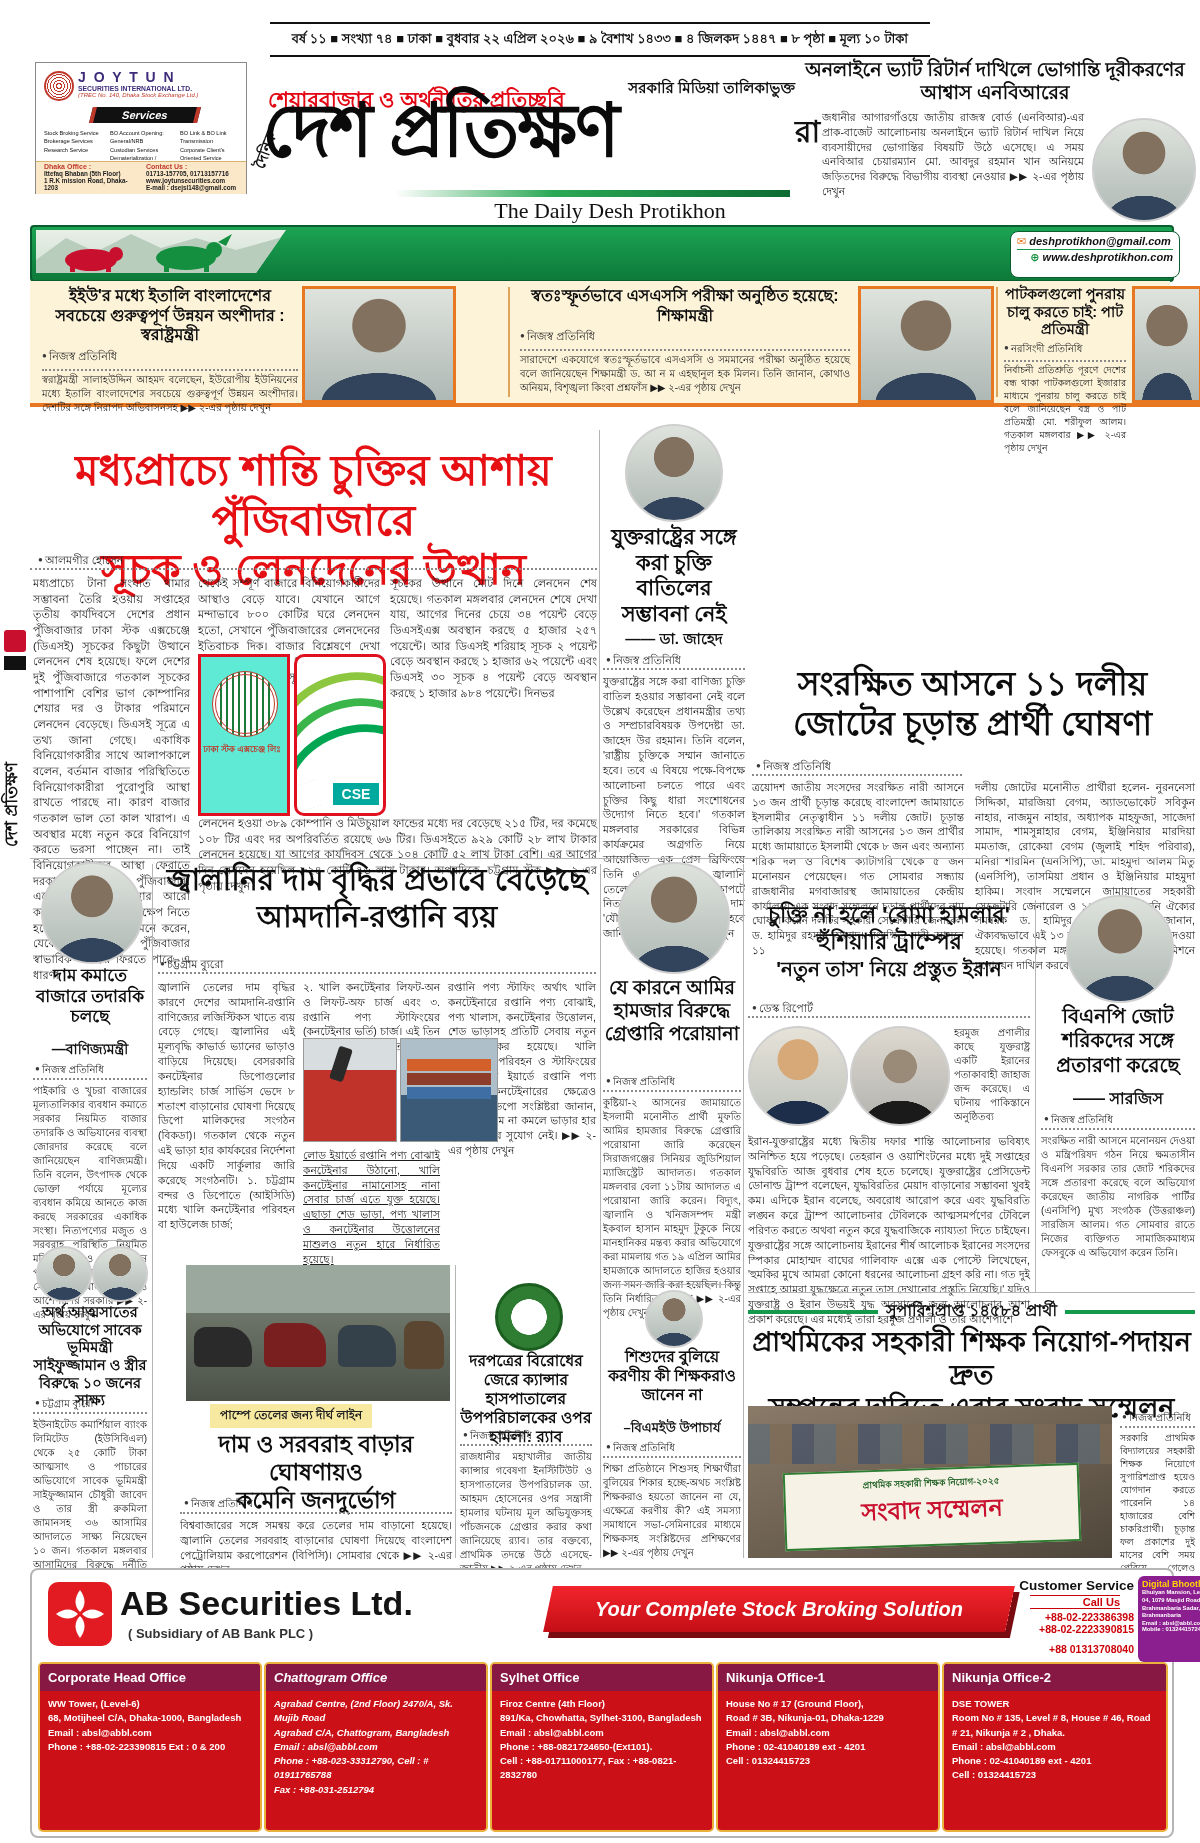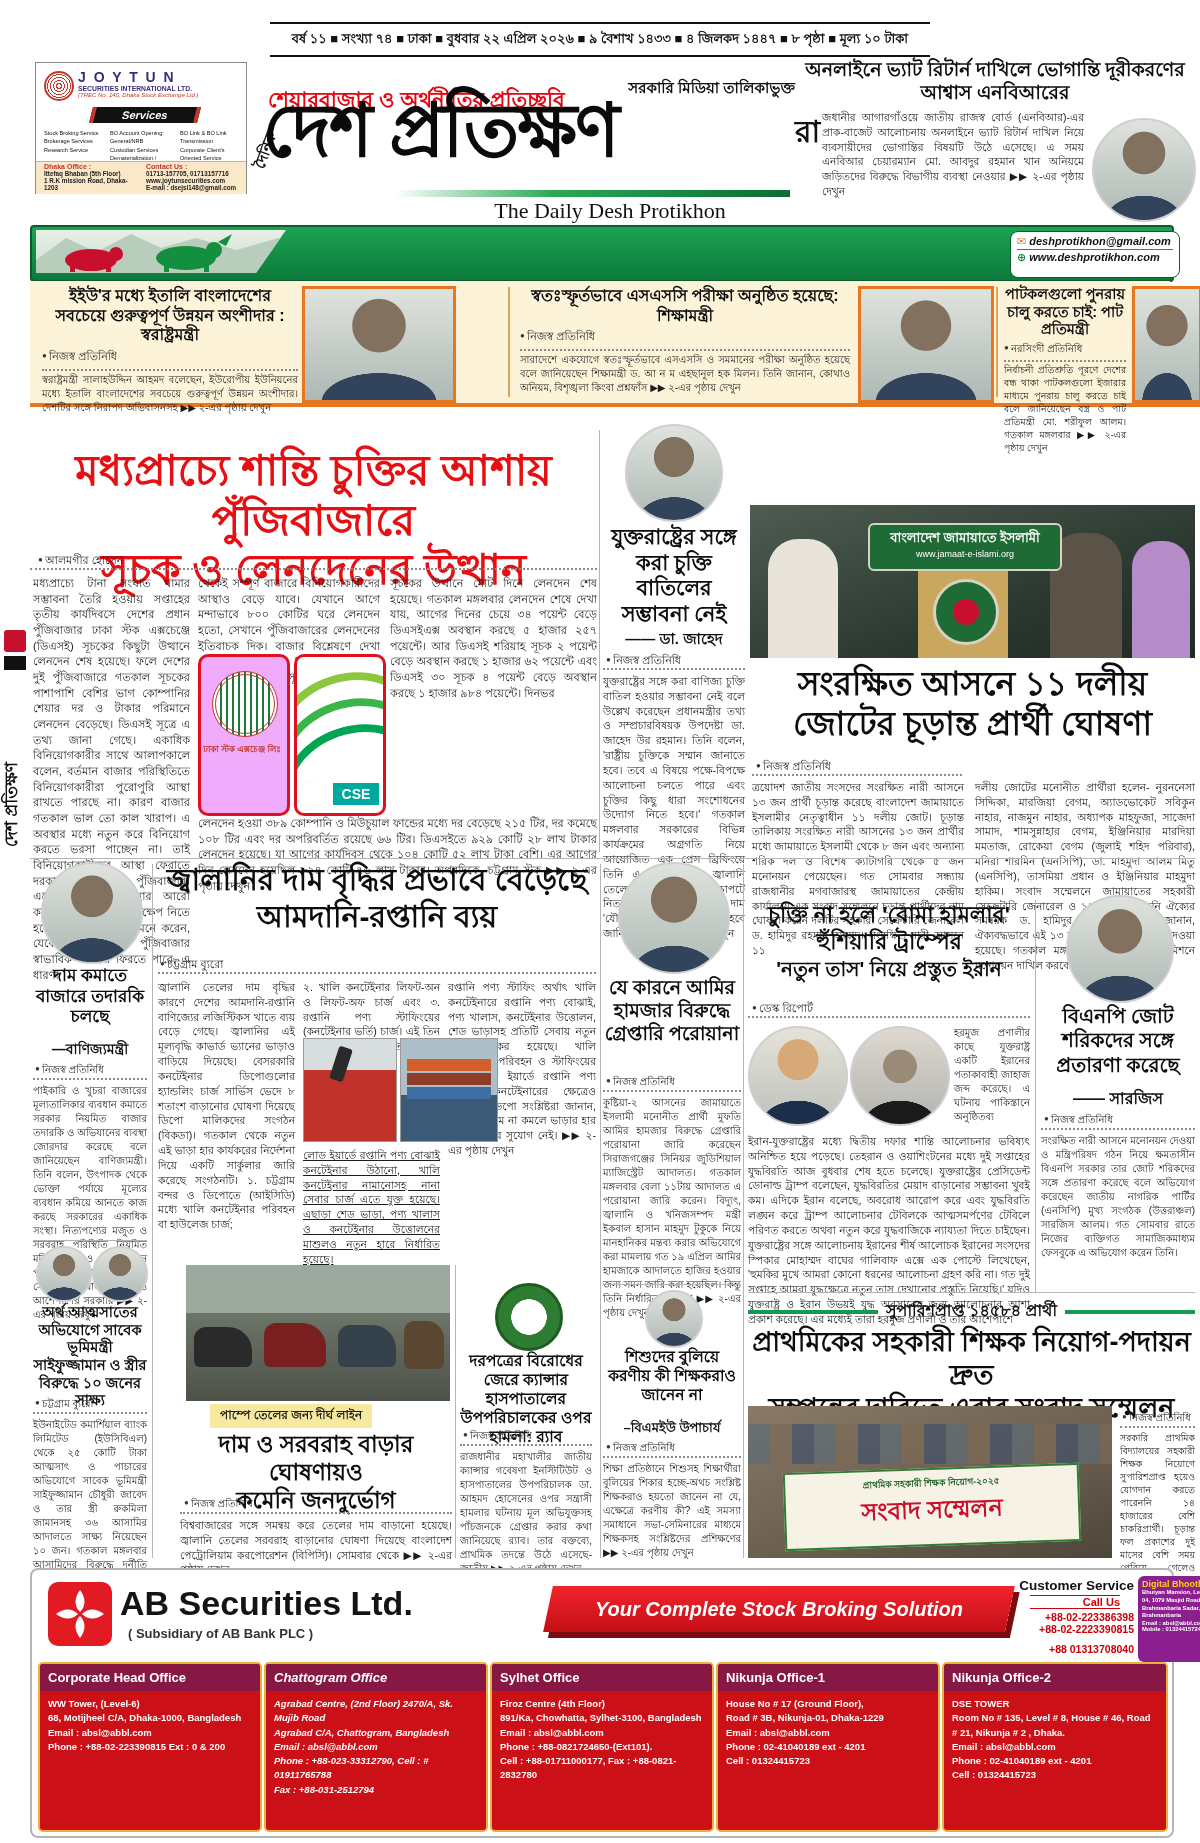"⊕ www.deshprotikhon.com" div { text-align: none -> right }
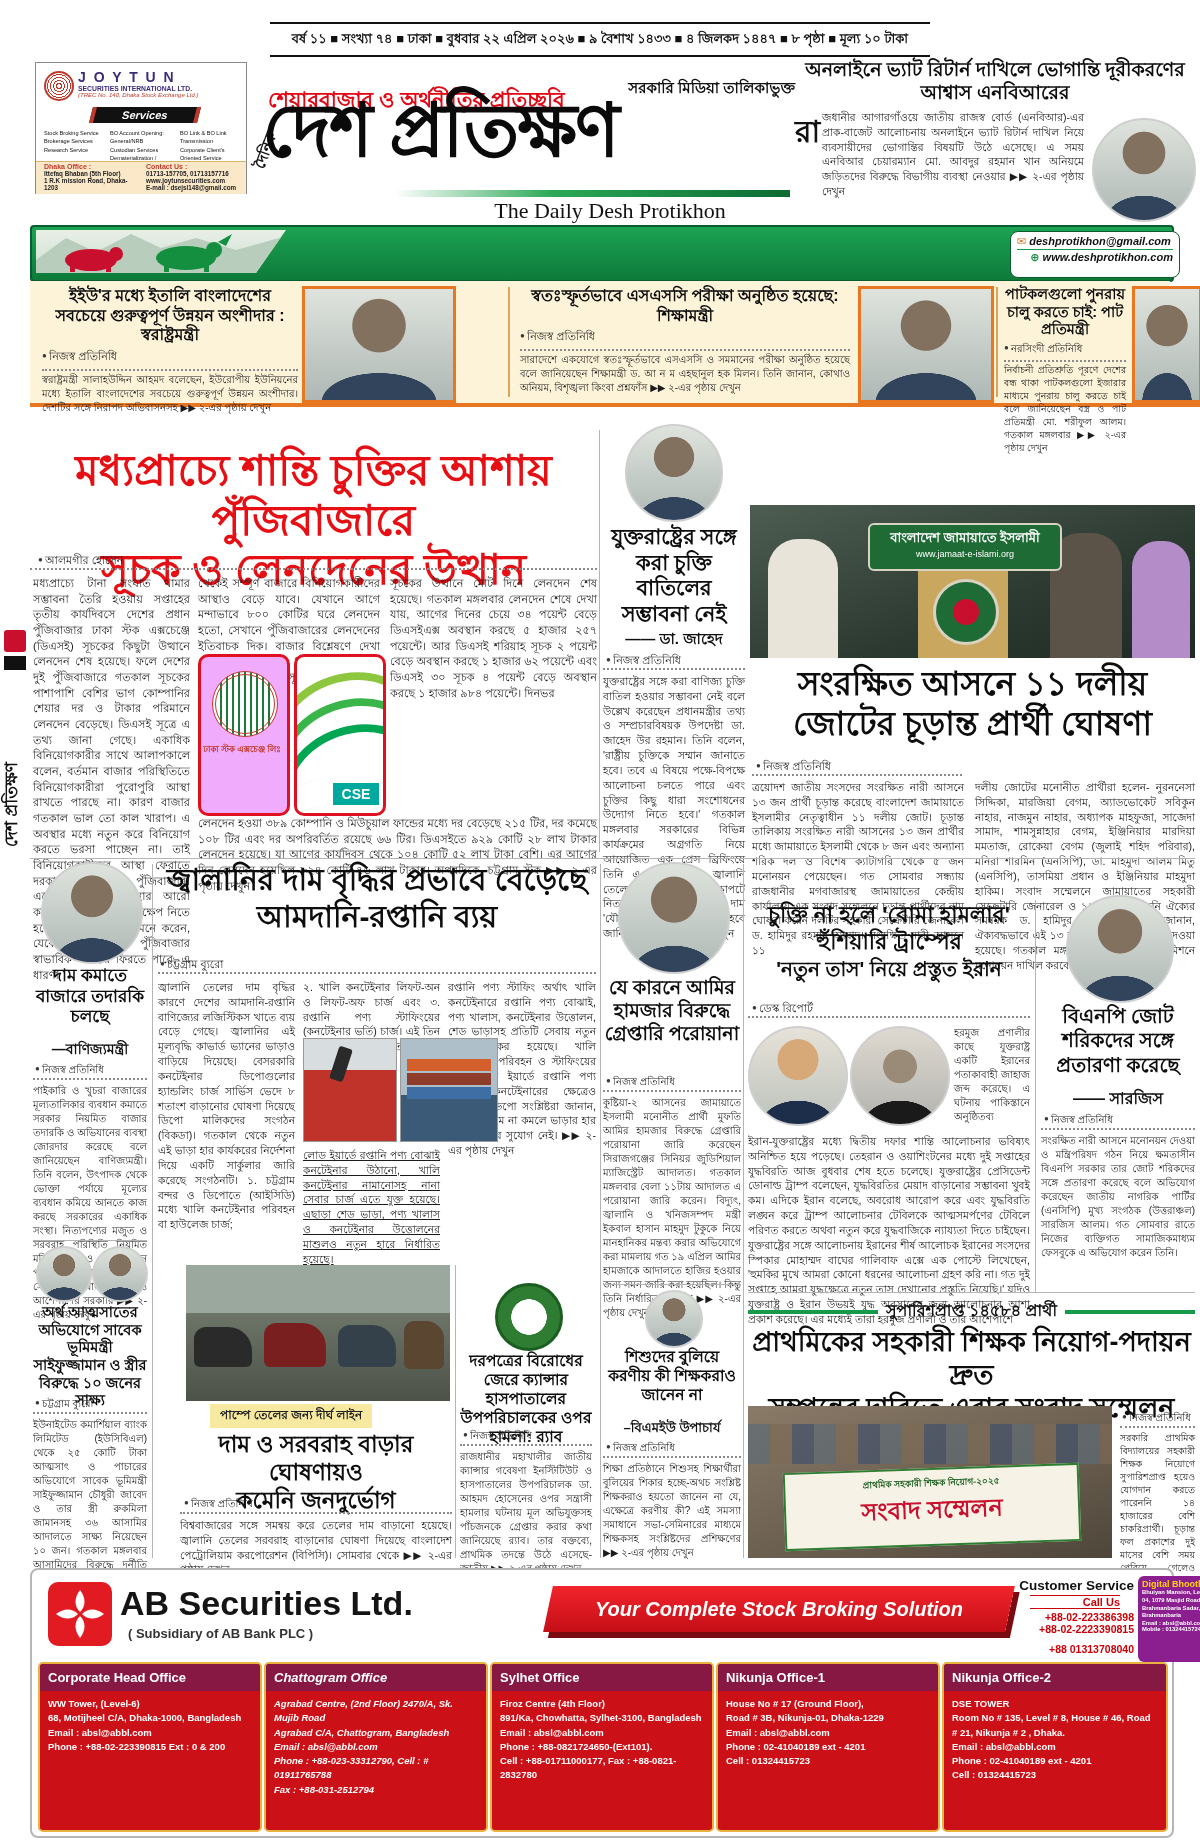"বাংলাদেশ জামায়াতে ইসলামী" div.abs { html: <div> <div></div> <div></div> <div></div> <div> <div>বাংলাদেশ জামায়াতে ইসলামী</div> <div>www.jamaat-e-islami.org</div> </div> <div></div> <div> <div></div> </div> </div> -> none }
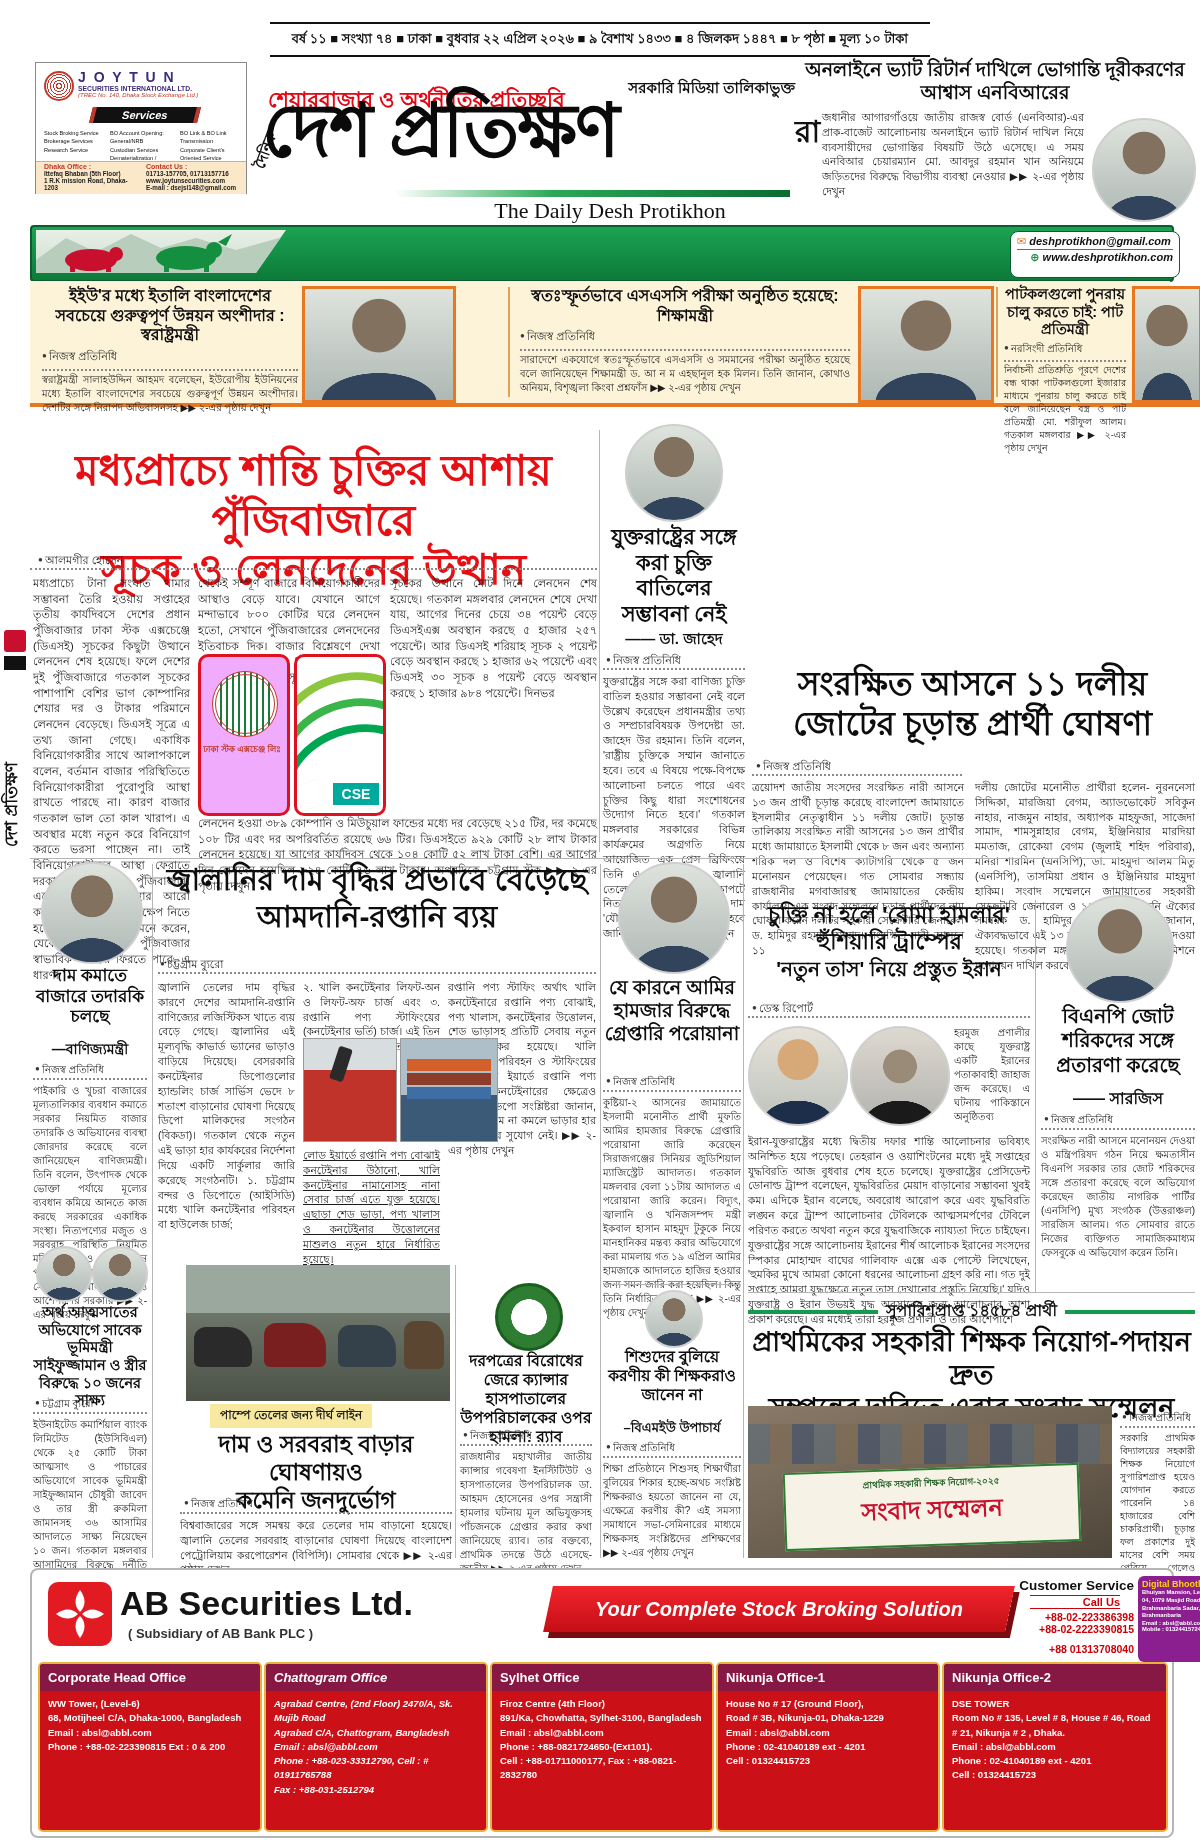"ঢাকা স্টক এক্সচেঞ্জ লিঃ" div.abs { background: #f0abfc -> #5eead4; border-radius: 10px -> 0 }
